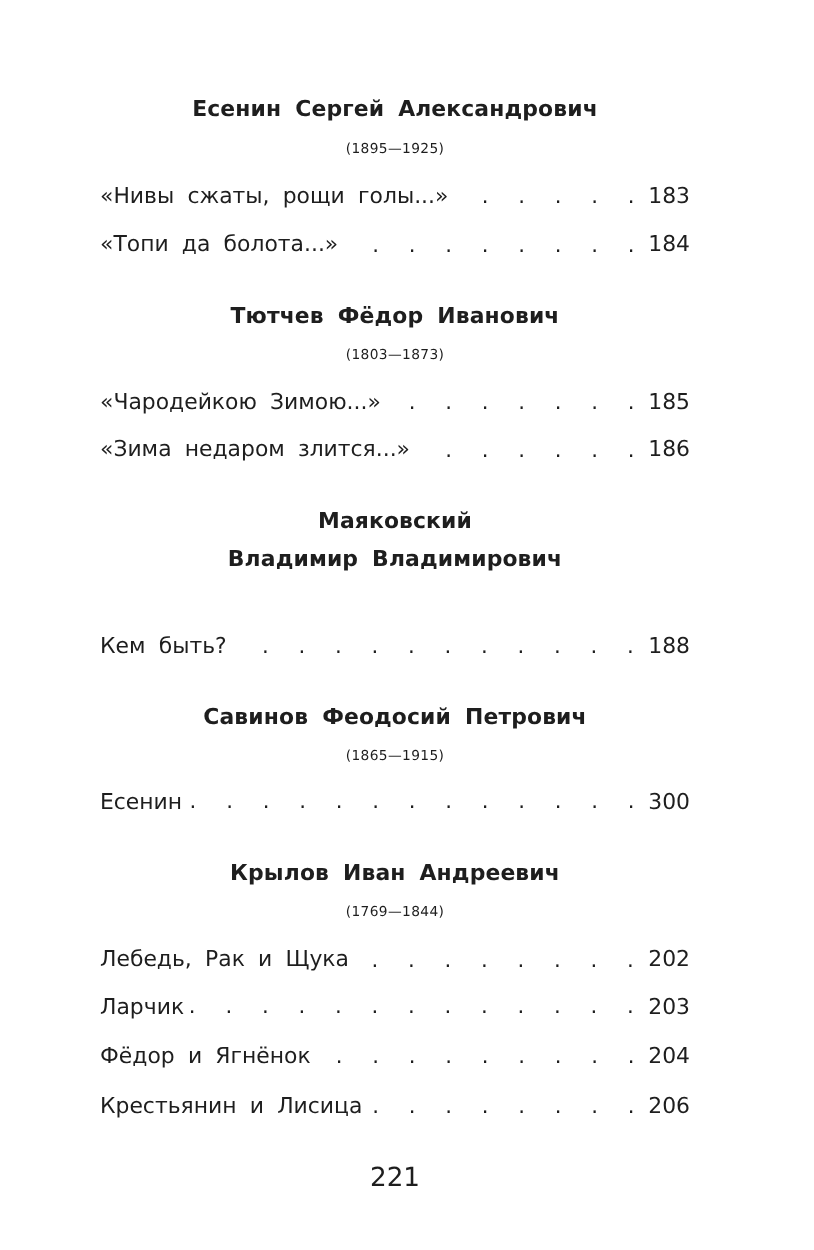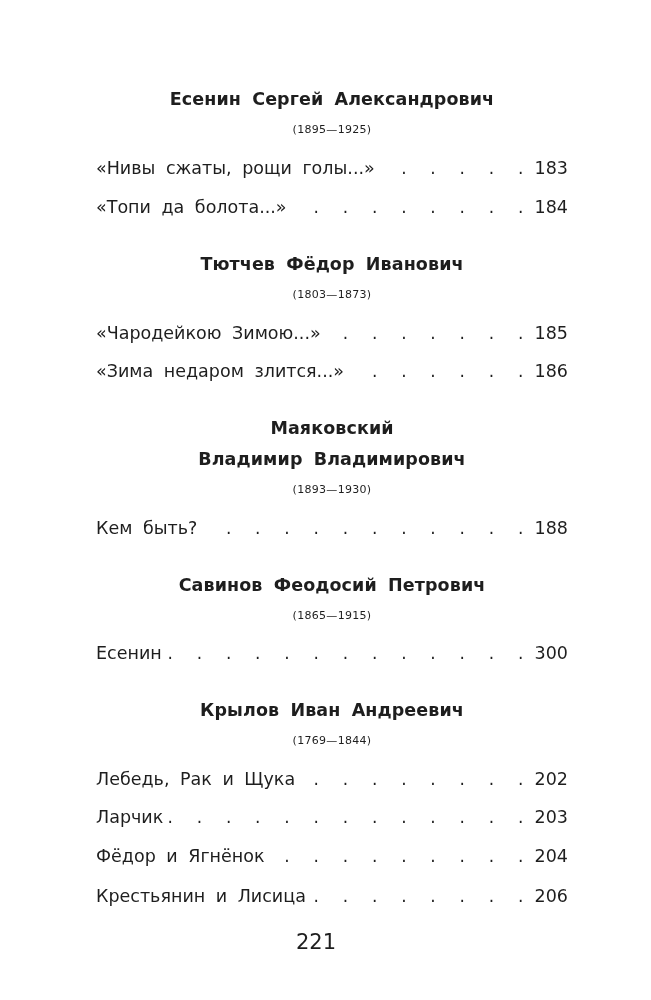"Есенин Сергей Александрович" .line { left: 16px -> 0; margin-top: 11px -> none }
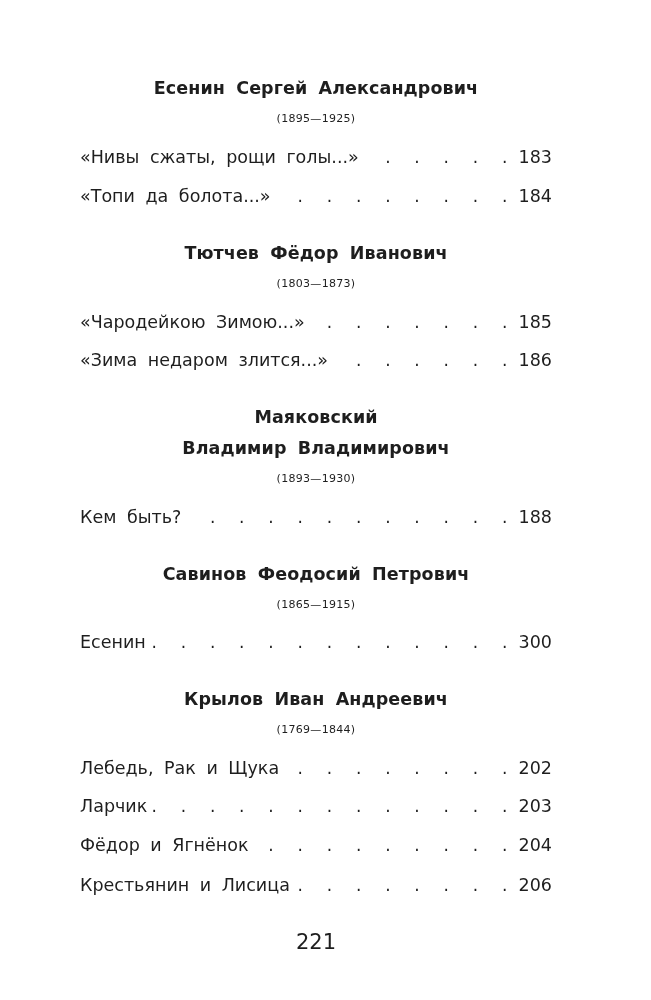"(1893—1930)" div.line { html: <div>(1893—1930)</div> -> none }
